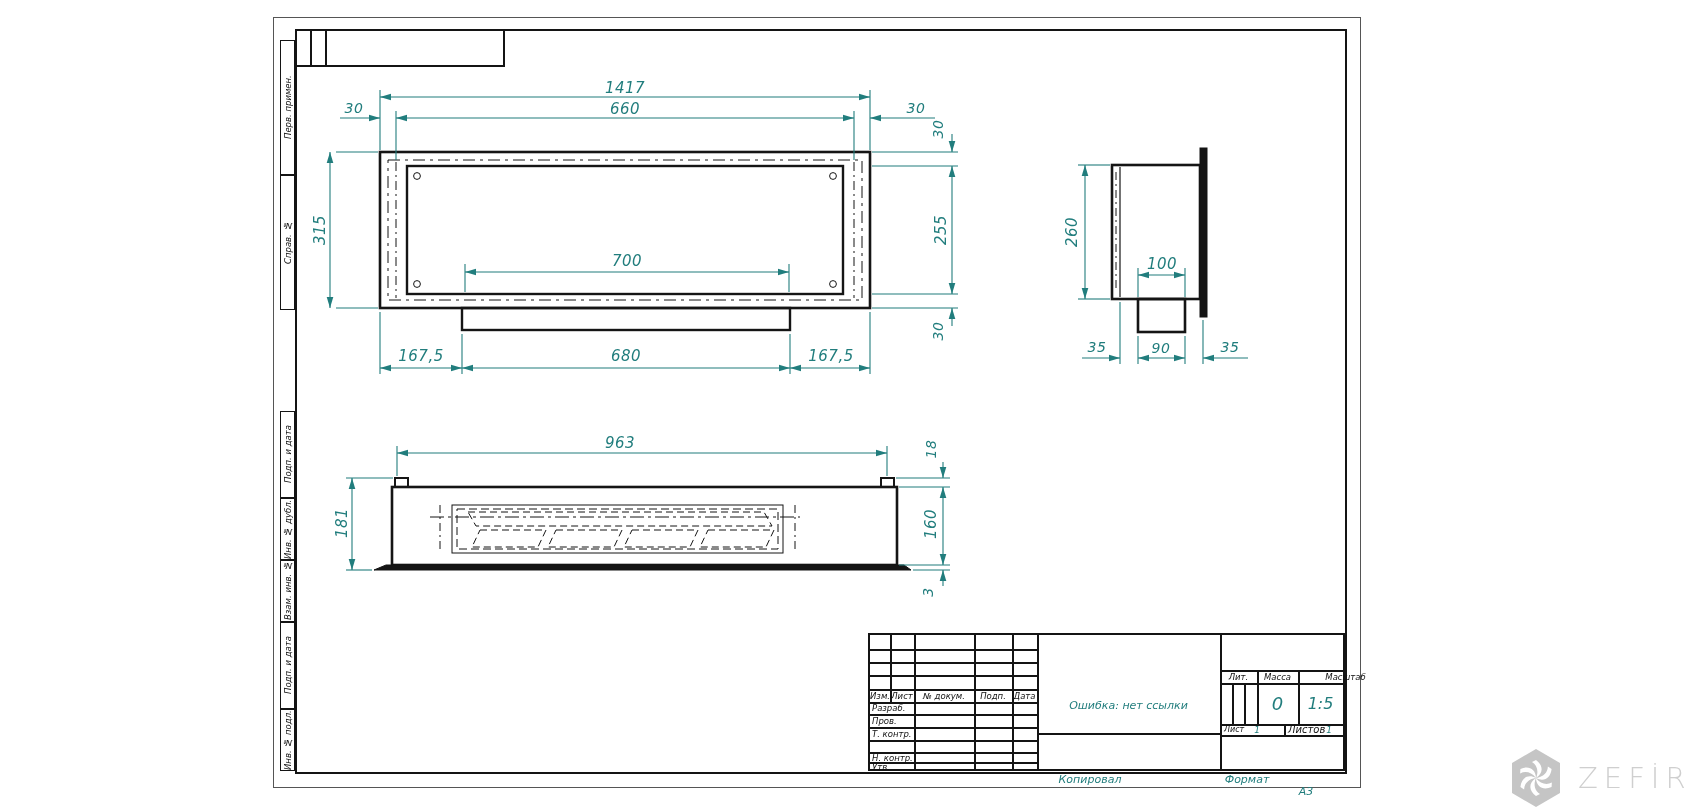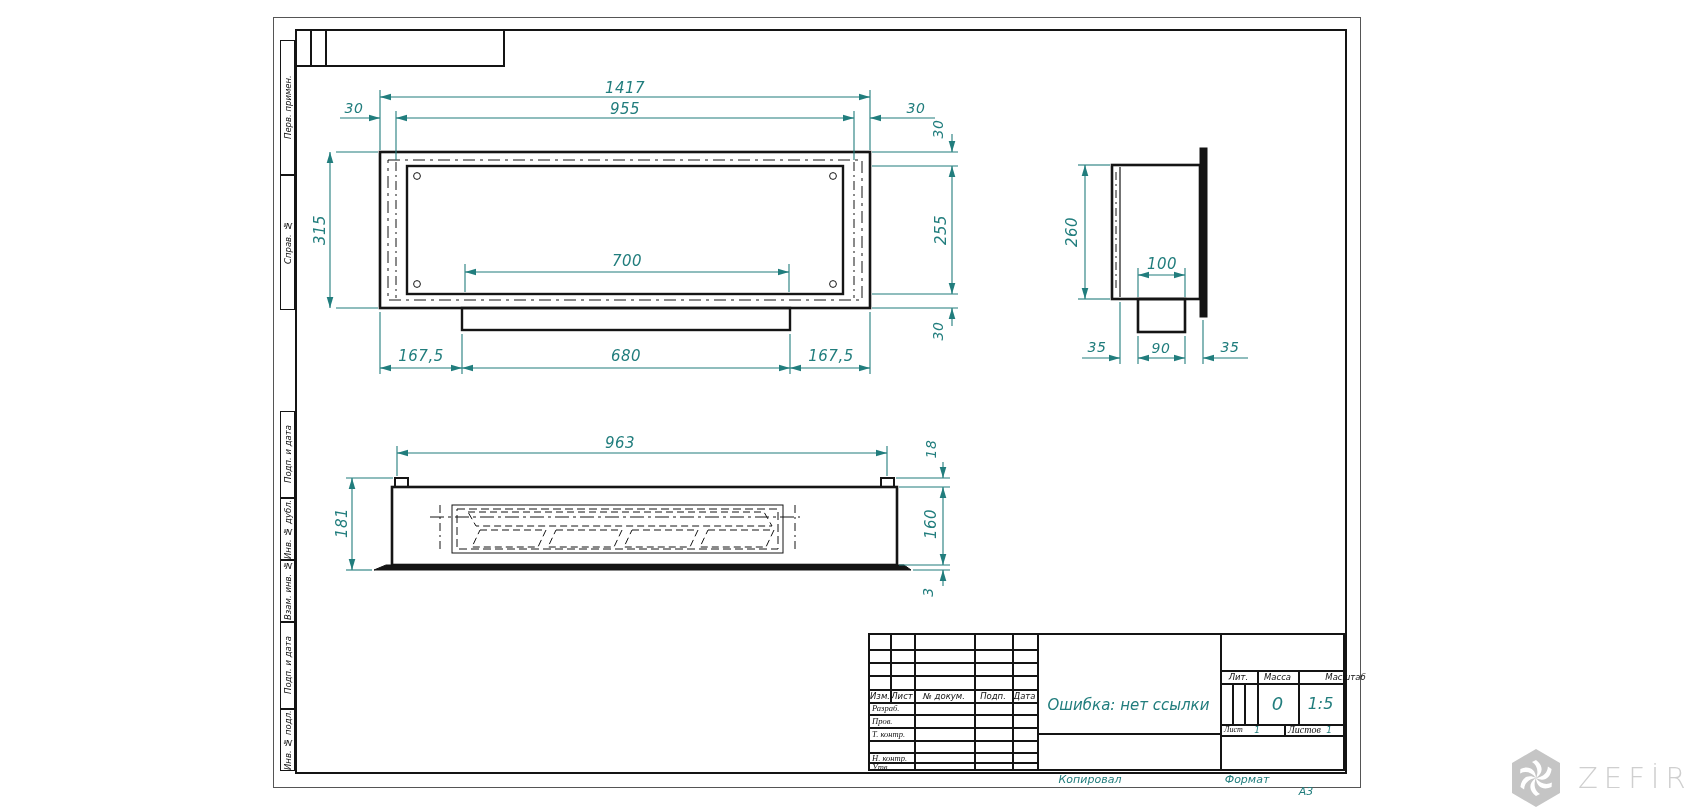"955" span.dim { text: 955 -> 660 }
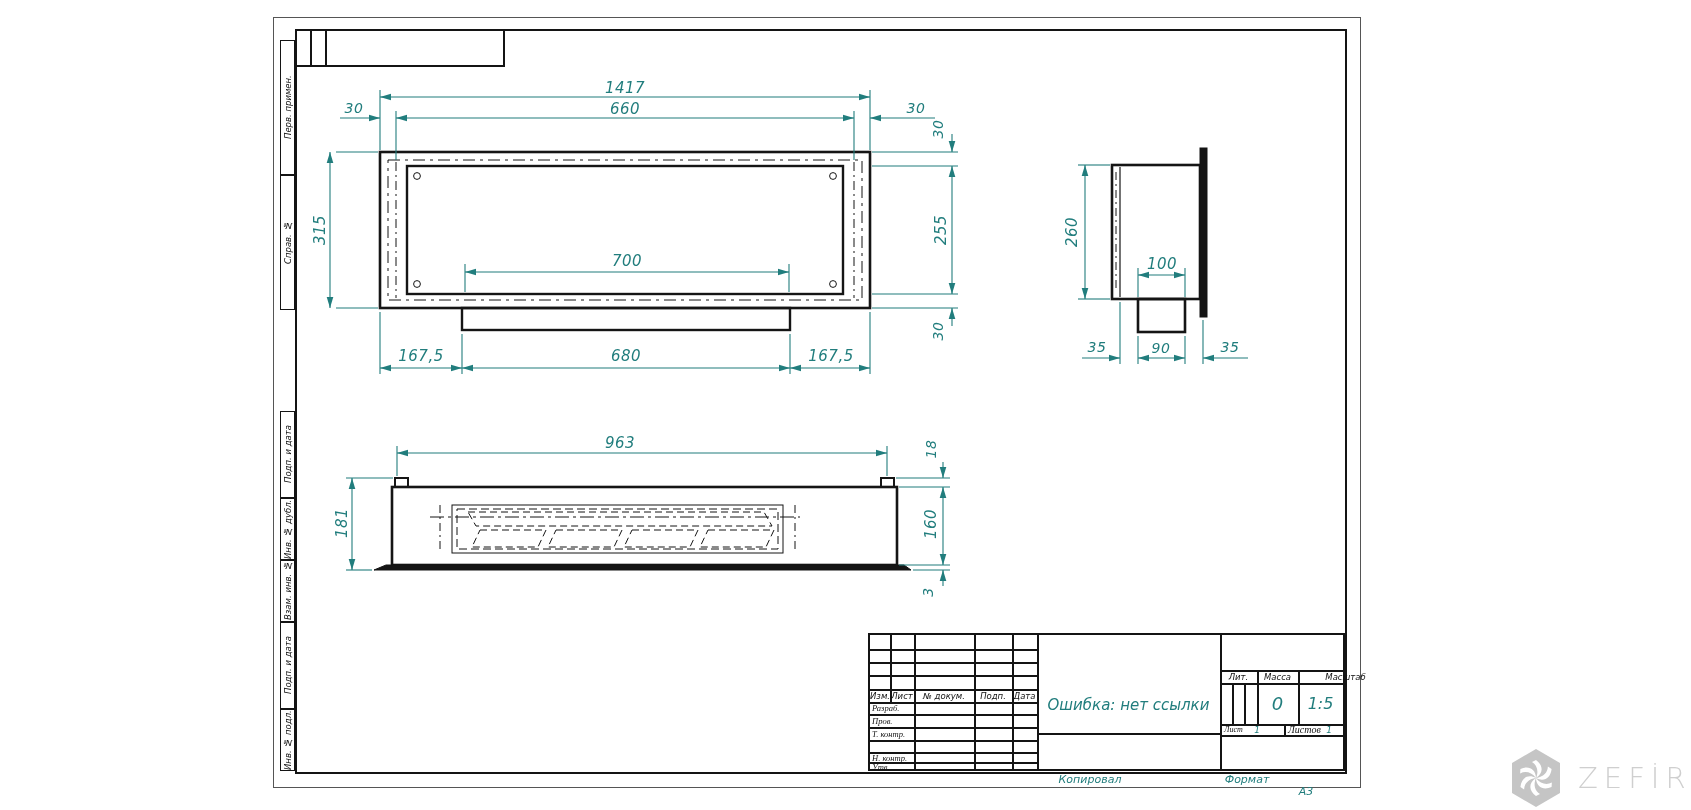"Разраб." .tb-lbl.left { font-family: Liberation Serif, serif -> none }
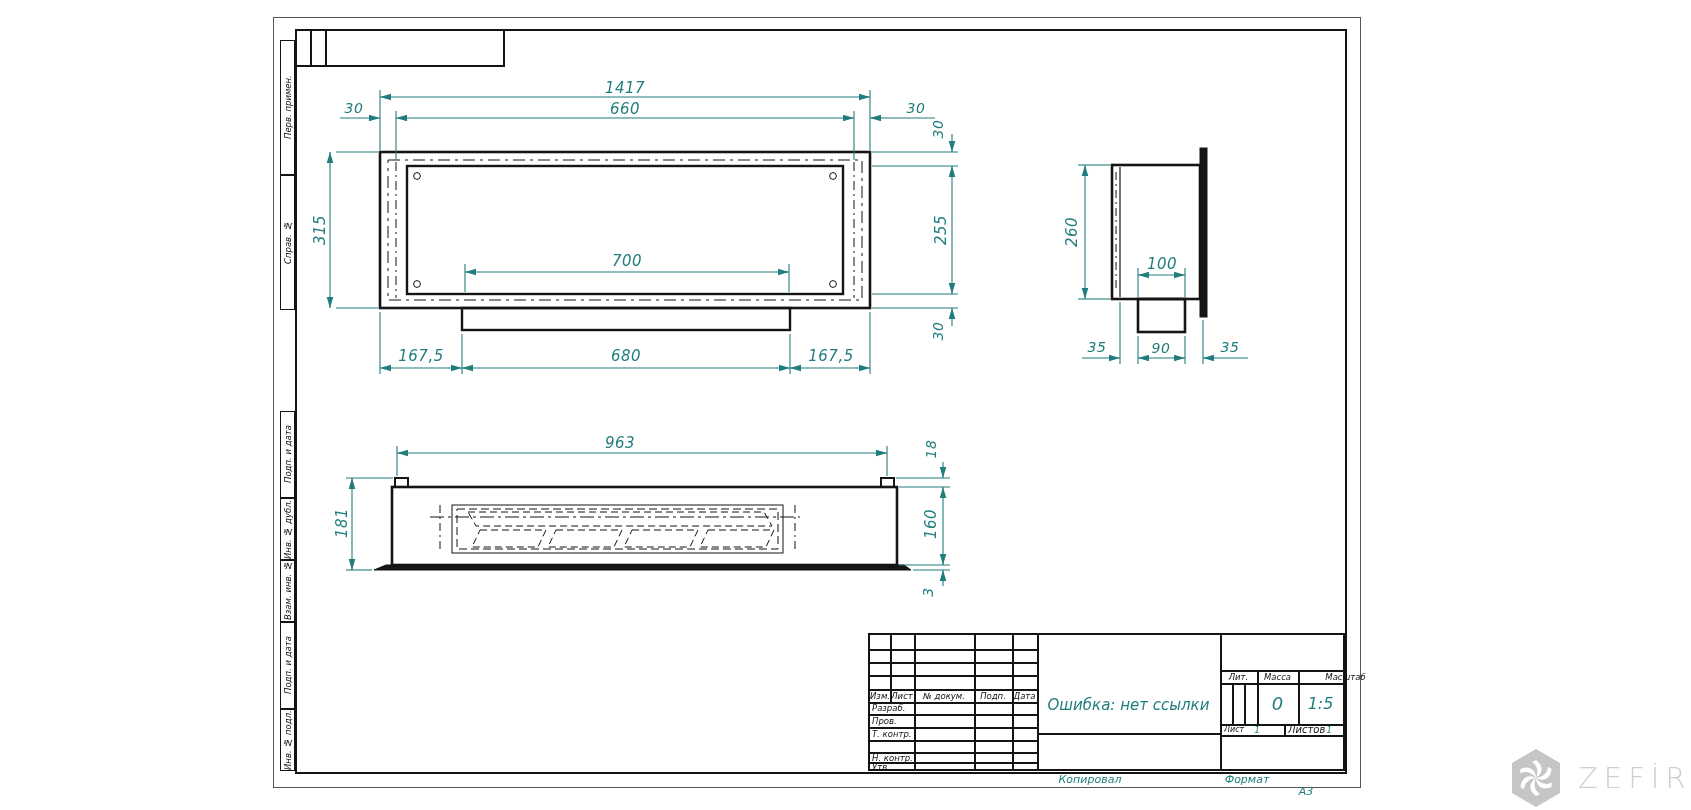"Ошибка: нет ссылки" div.tb-val { font-size: 15px -> 11px }
